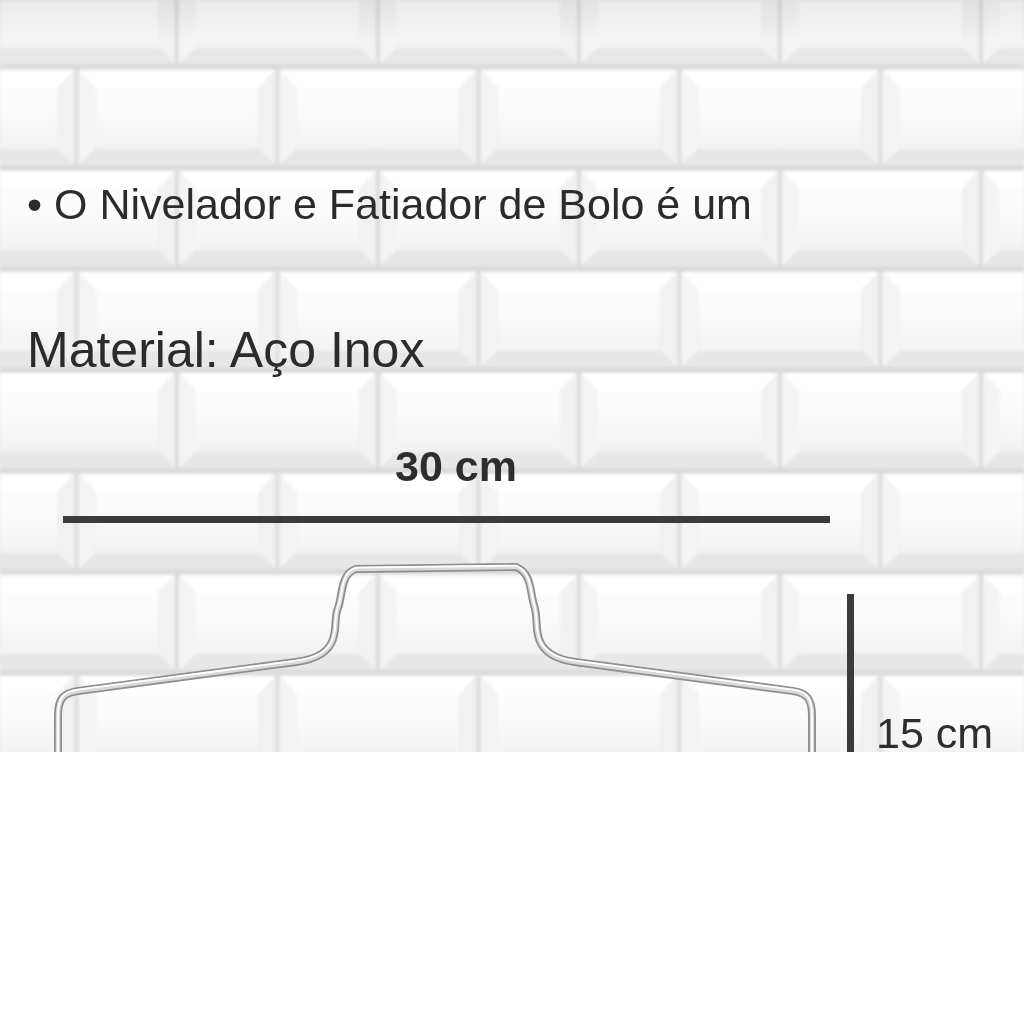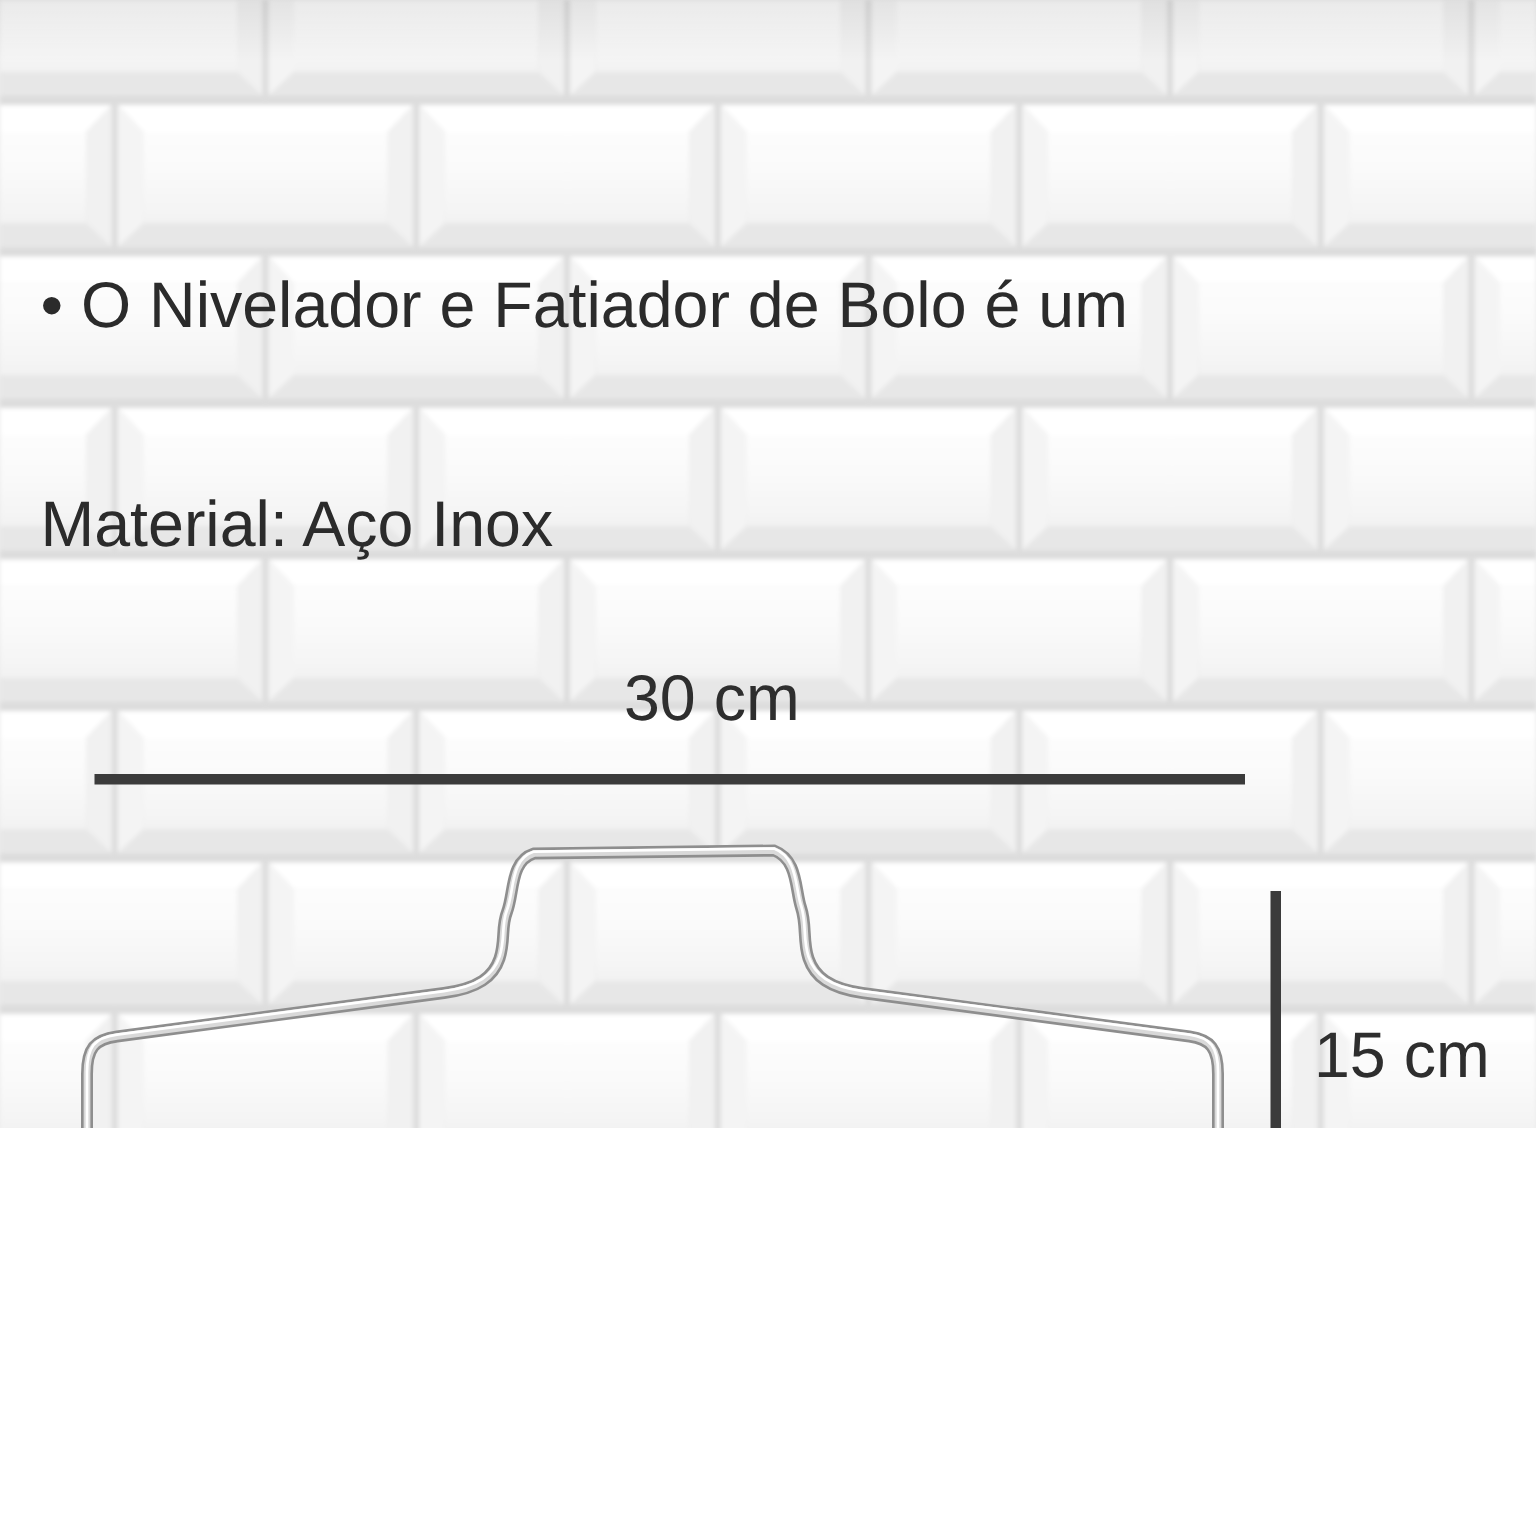"Material: Aço Inox" .specs { font-size: 43px -> 50px }
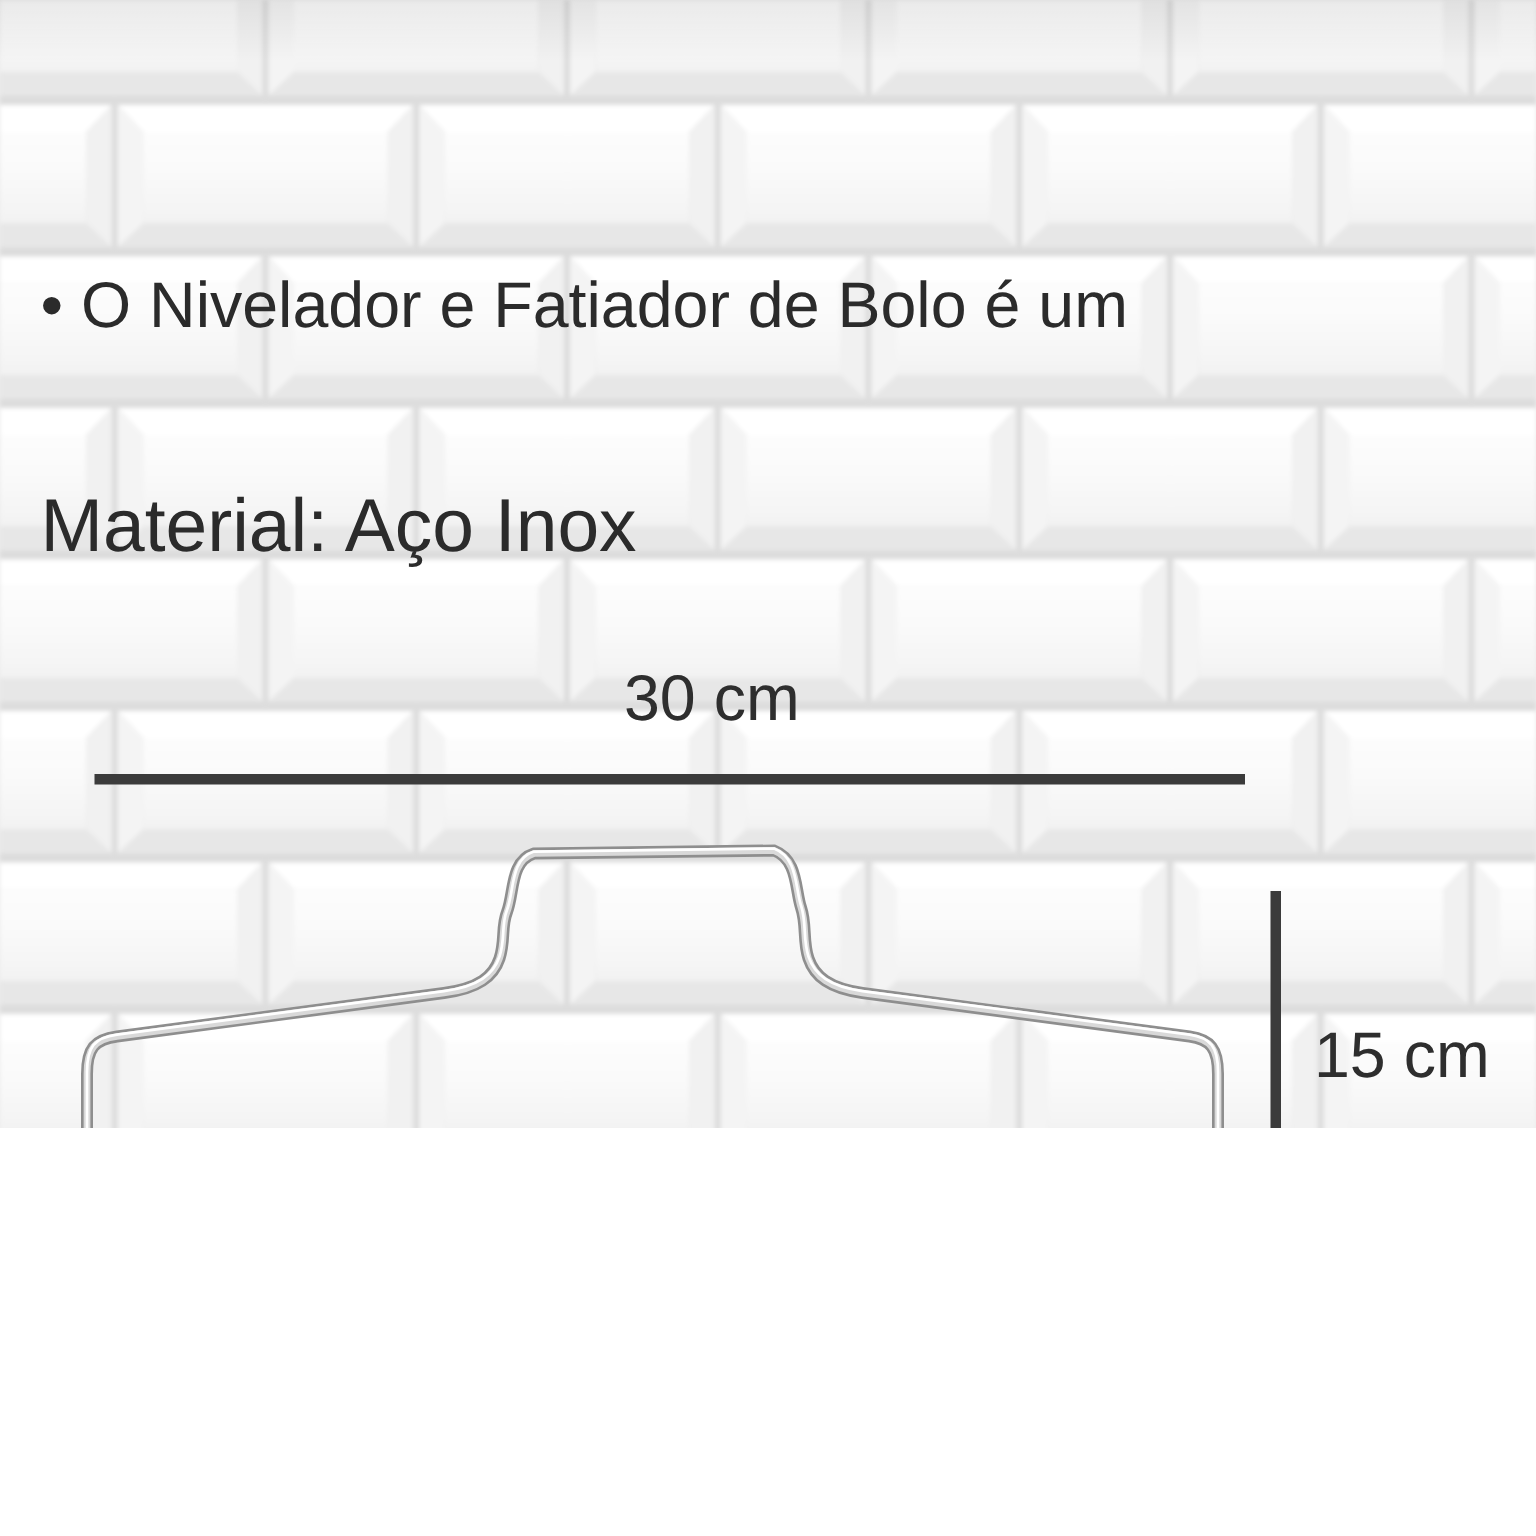"30 cm" .dim-label.width { font-weight: none -> bold; left: 416px -> 395px }
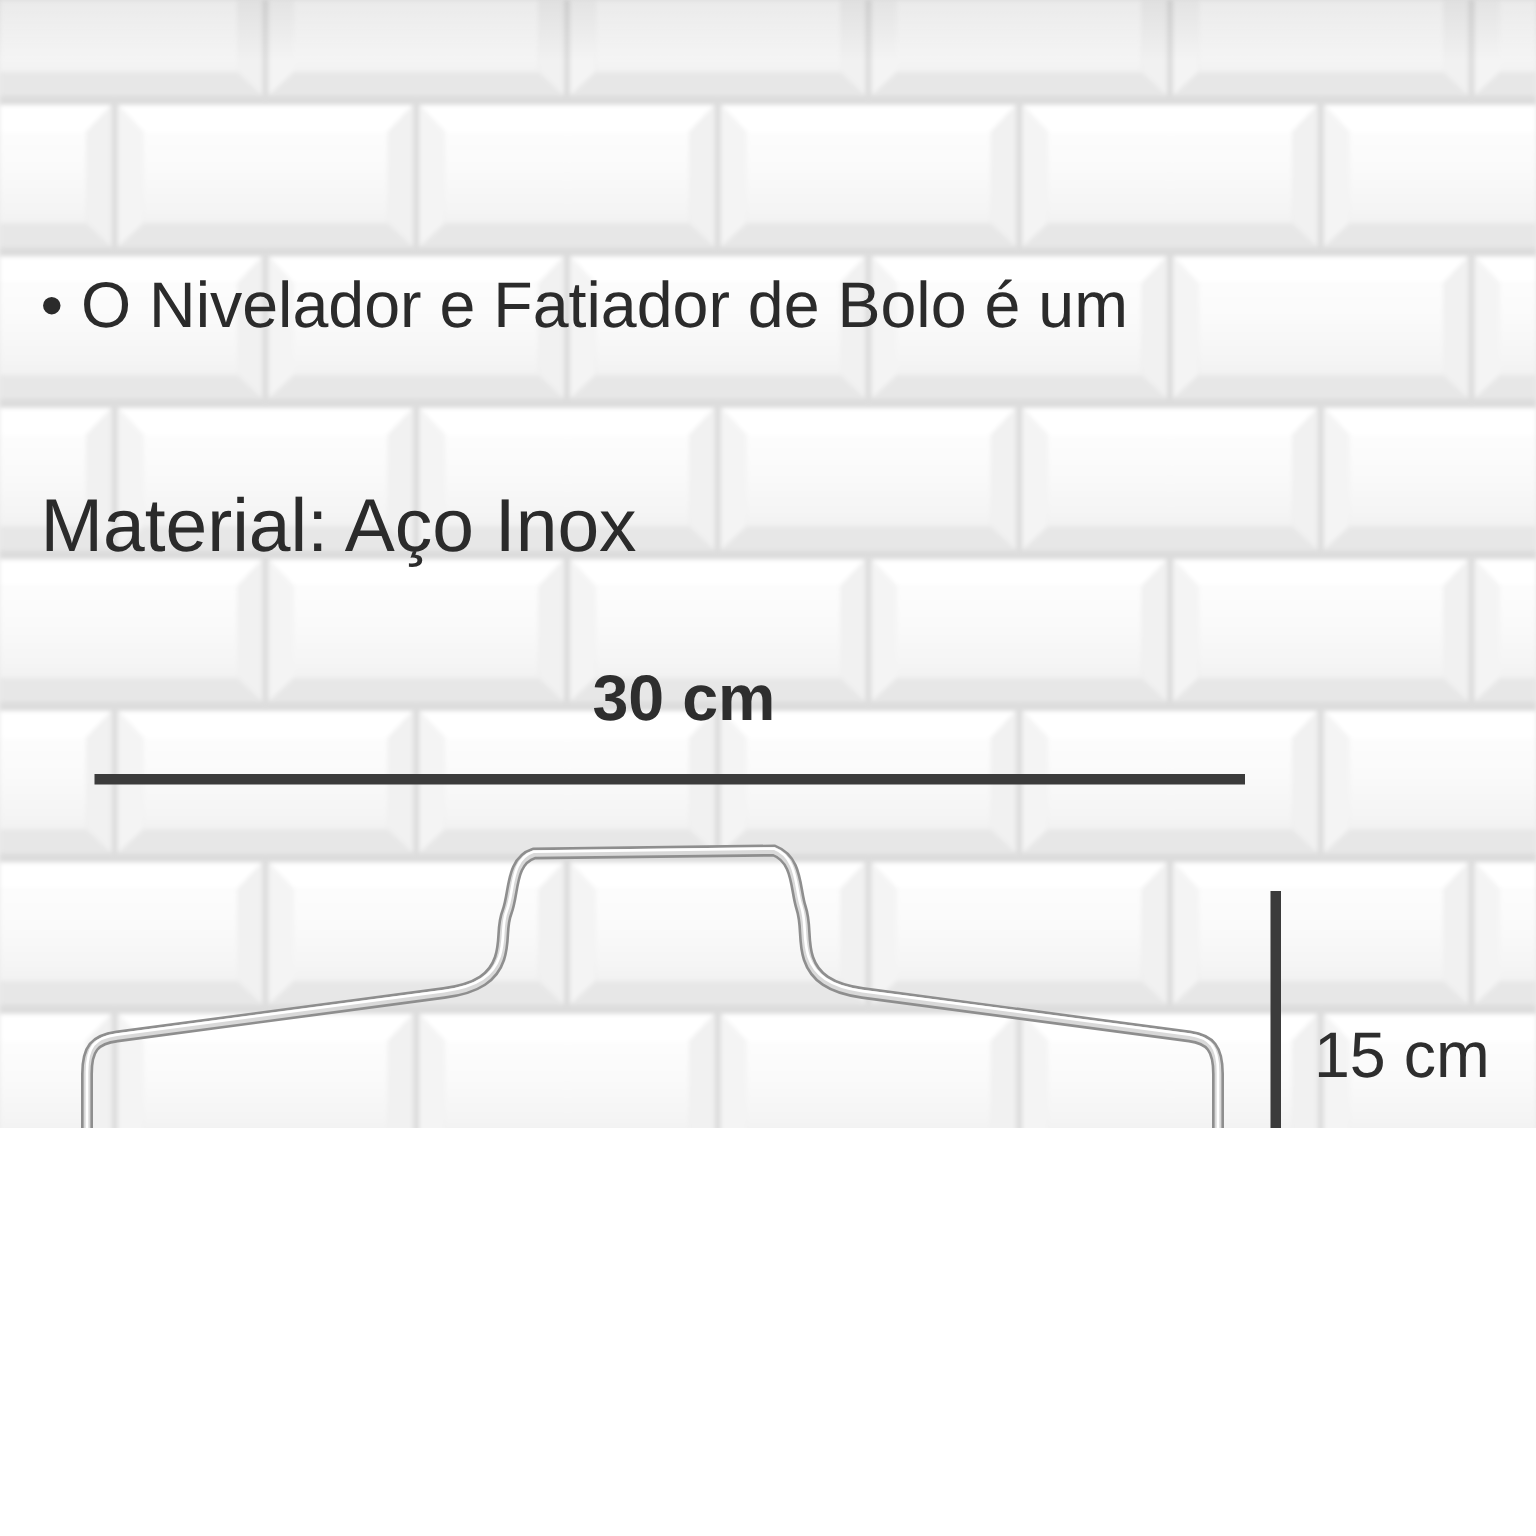"15 cm" .dim-label.height { top: 680px -> 709px }
